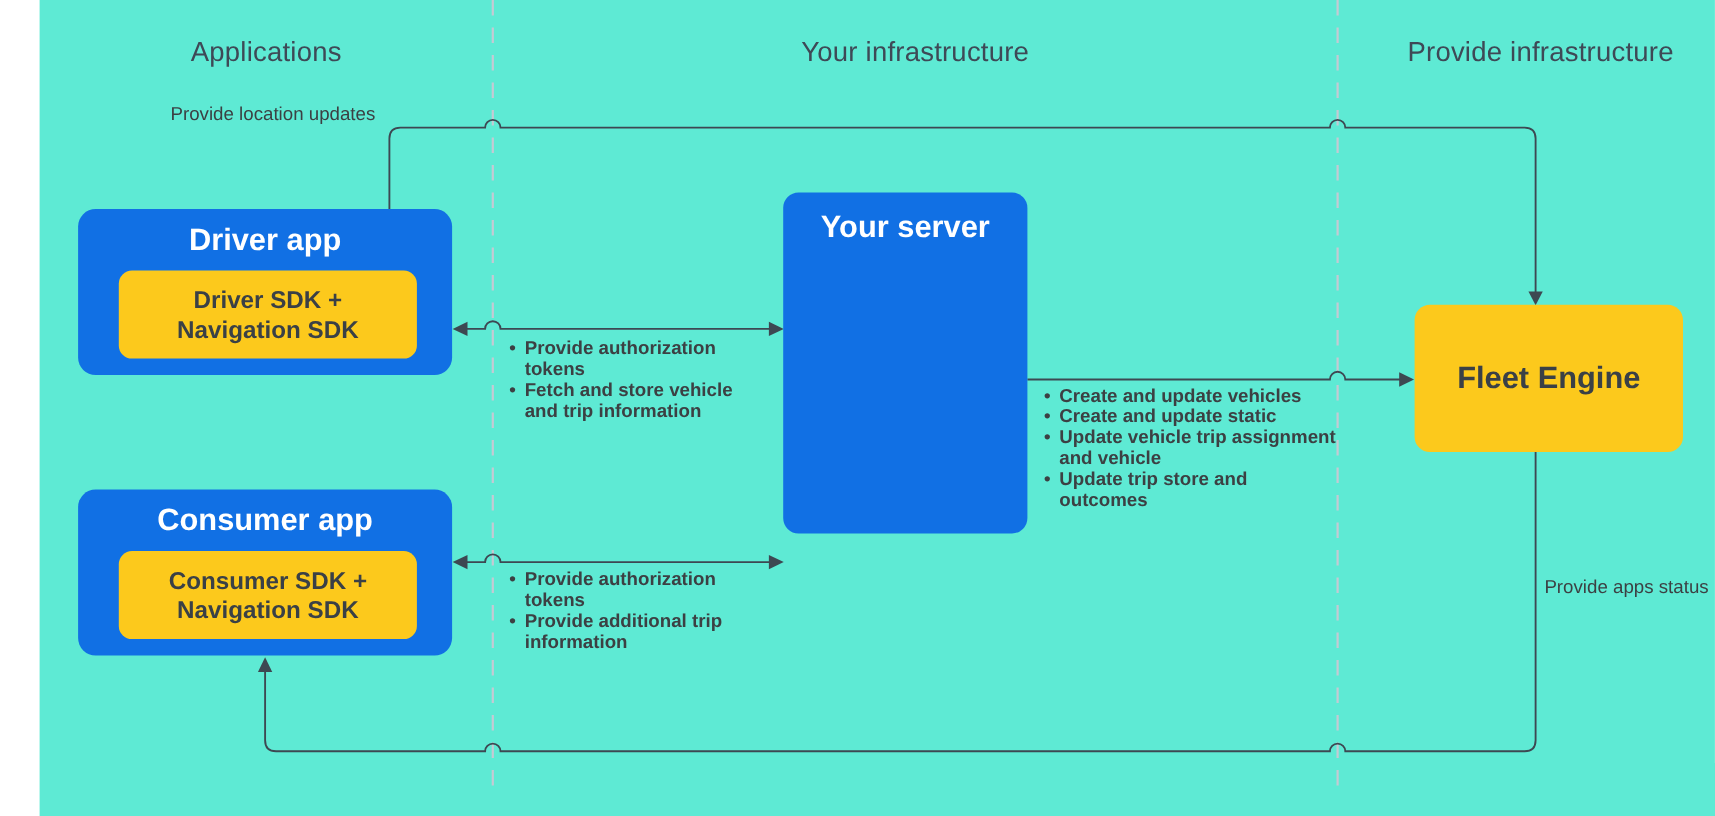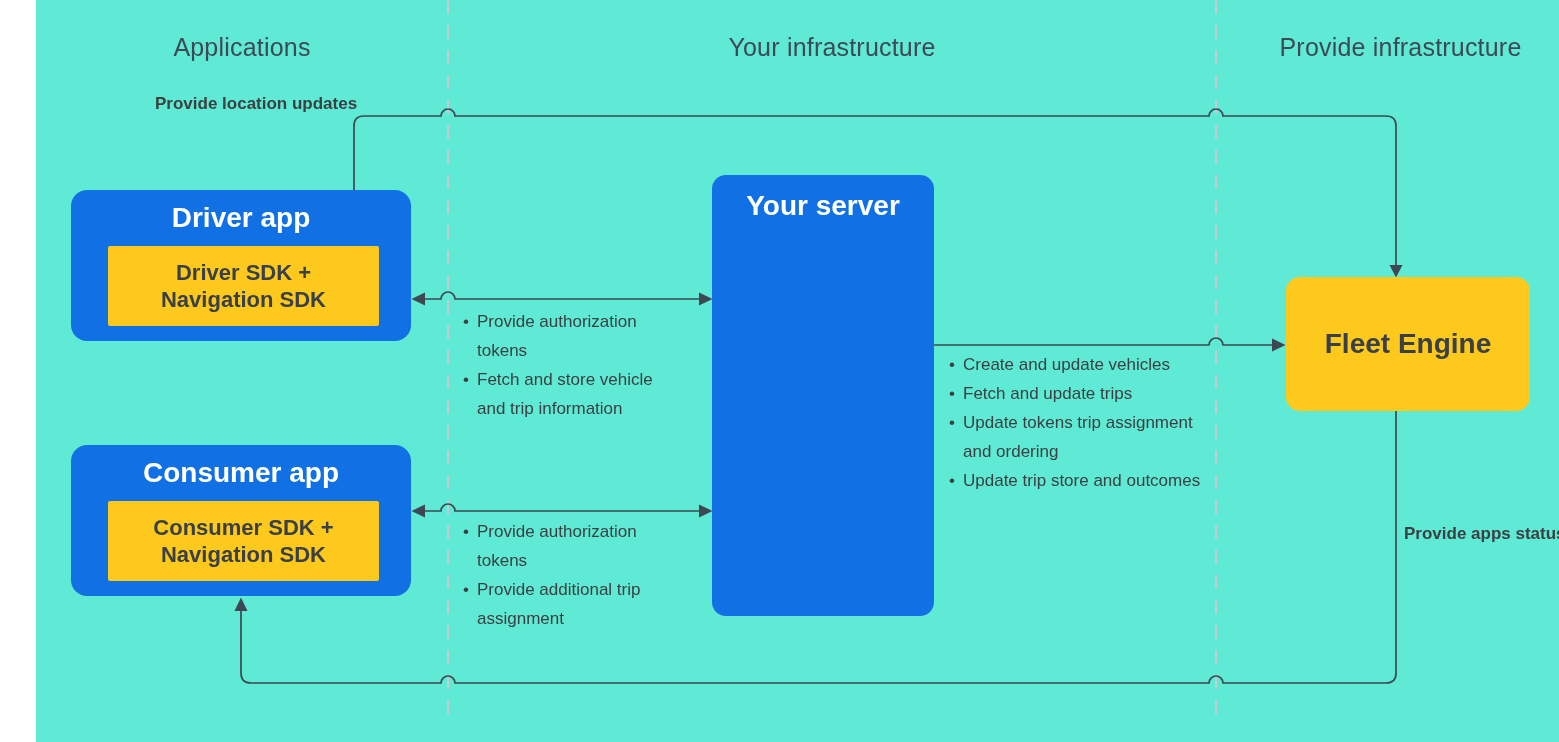"Provide location updates" .edge-label { font-weight: 700 -> 400 }
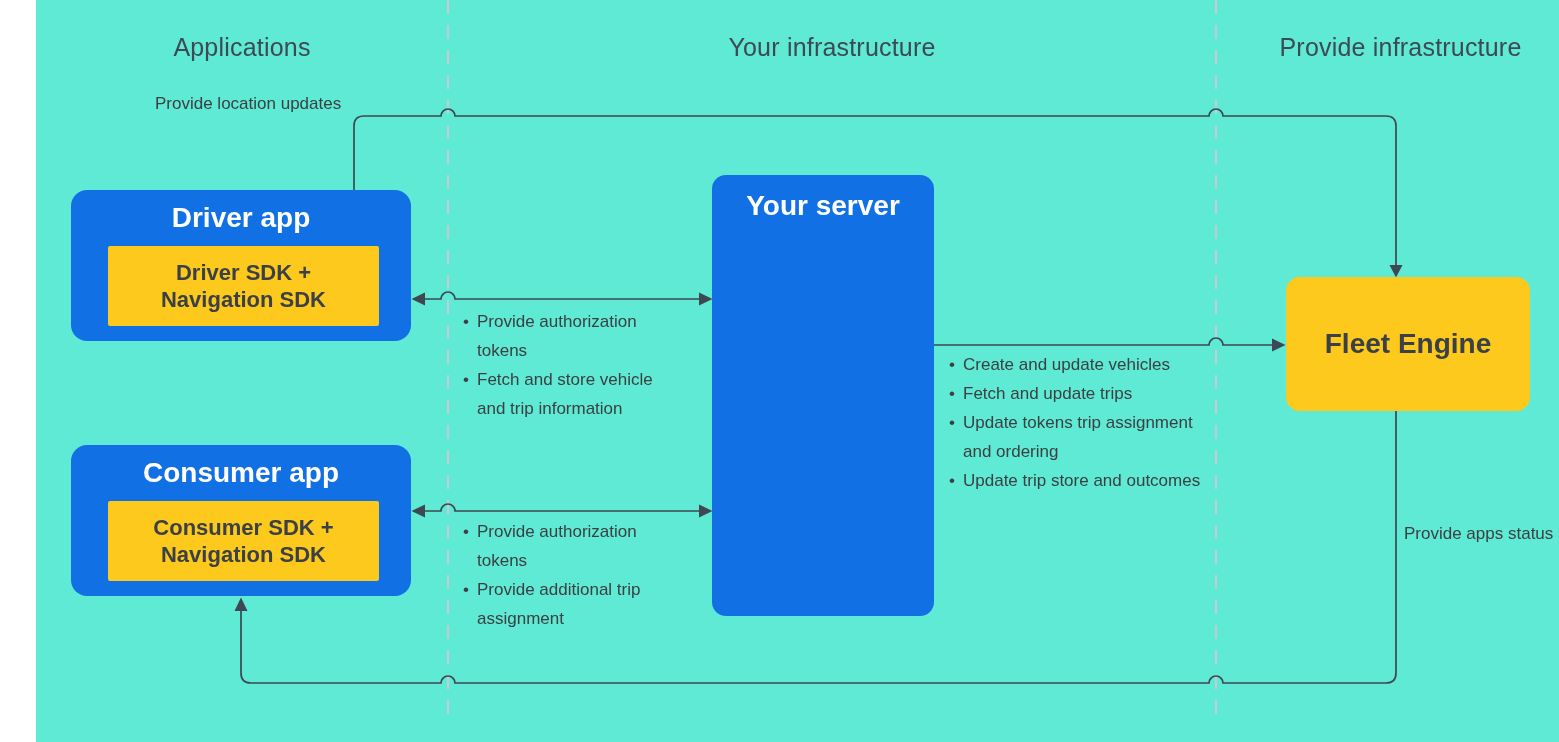"Your server" .node-server { height: 441px -> 310px }
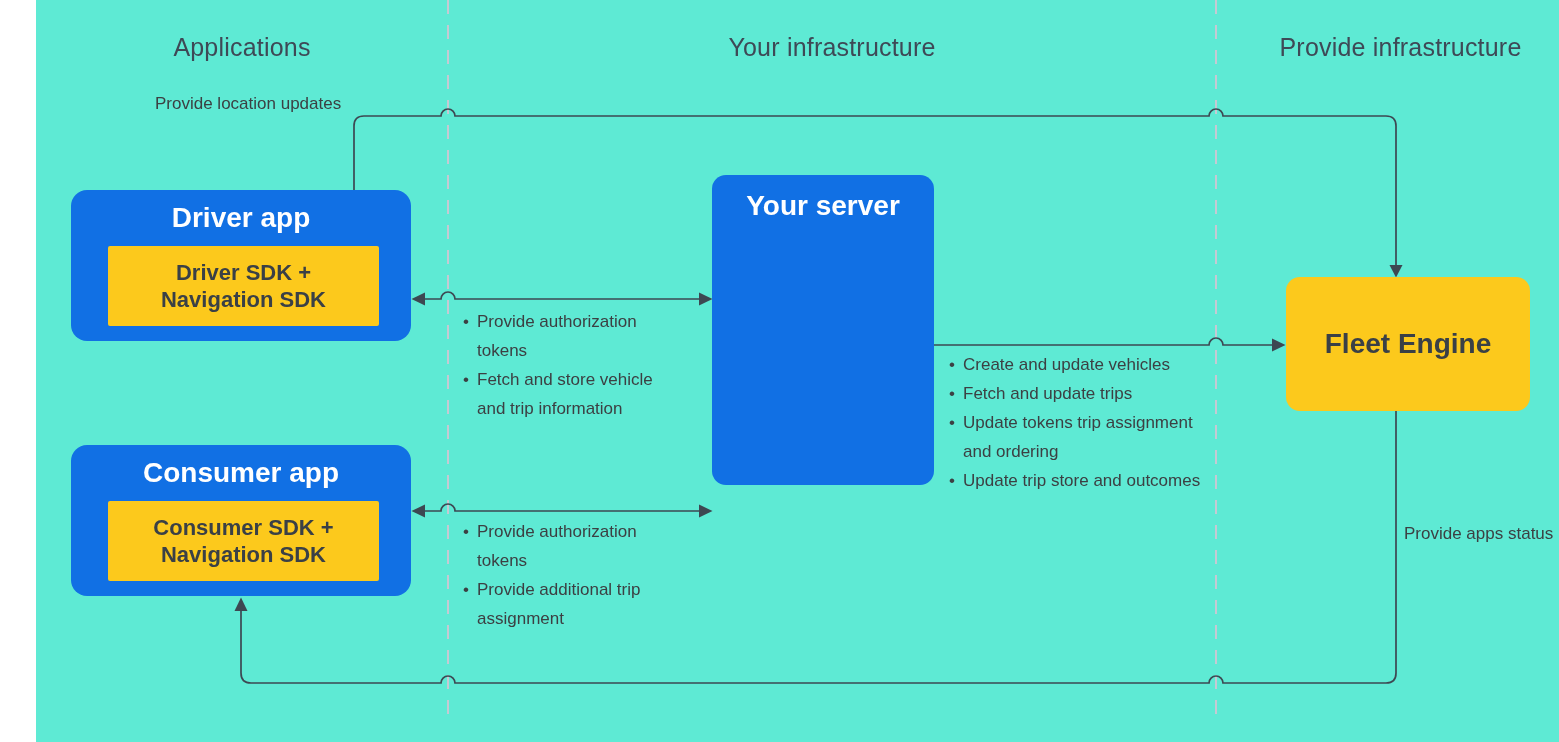"Driver SDK + Navigation SDK" .sdk-box { border-radius: 2px -> 12px }
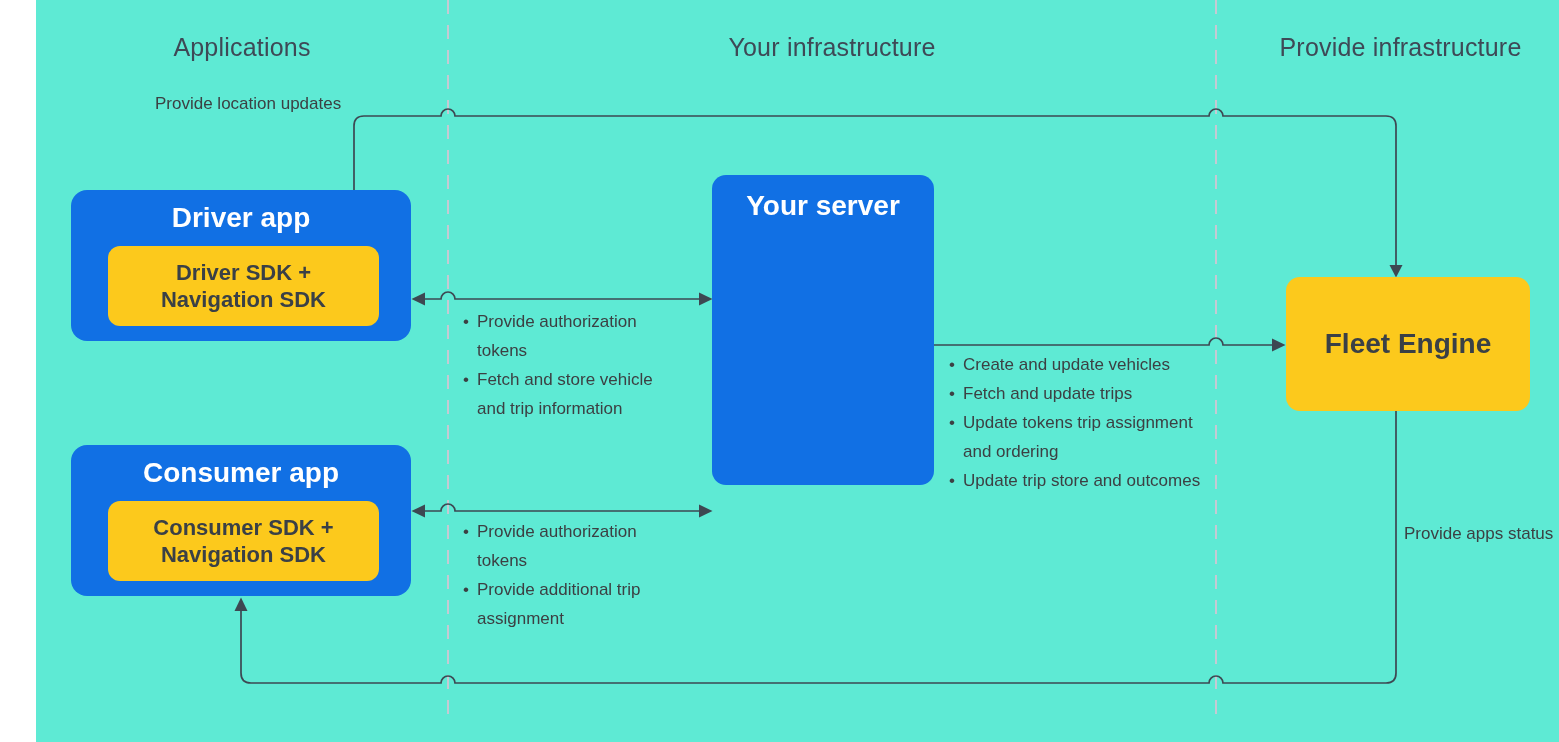"Provide authorization tokens" ul.bullets { font-weight: 400 -> 700; line-height: 29px -> 19px }
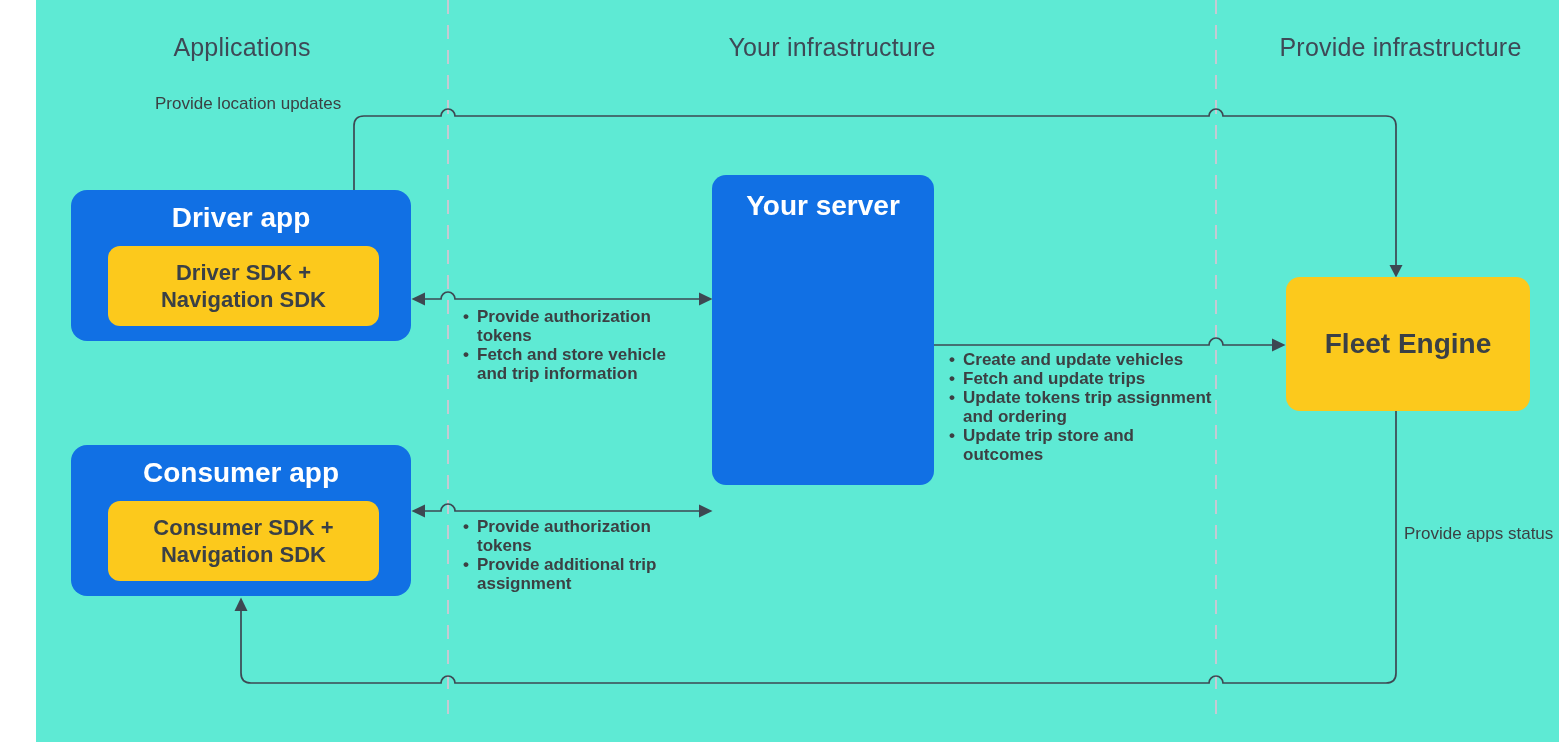"Fetch and update trips" li { text: Fetch and update trips -> Create and update static }
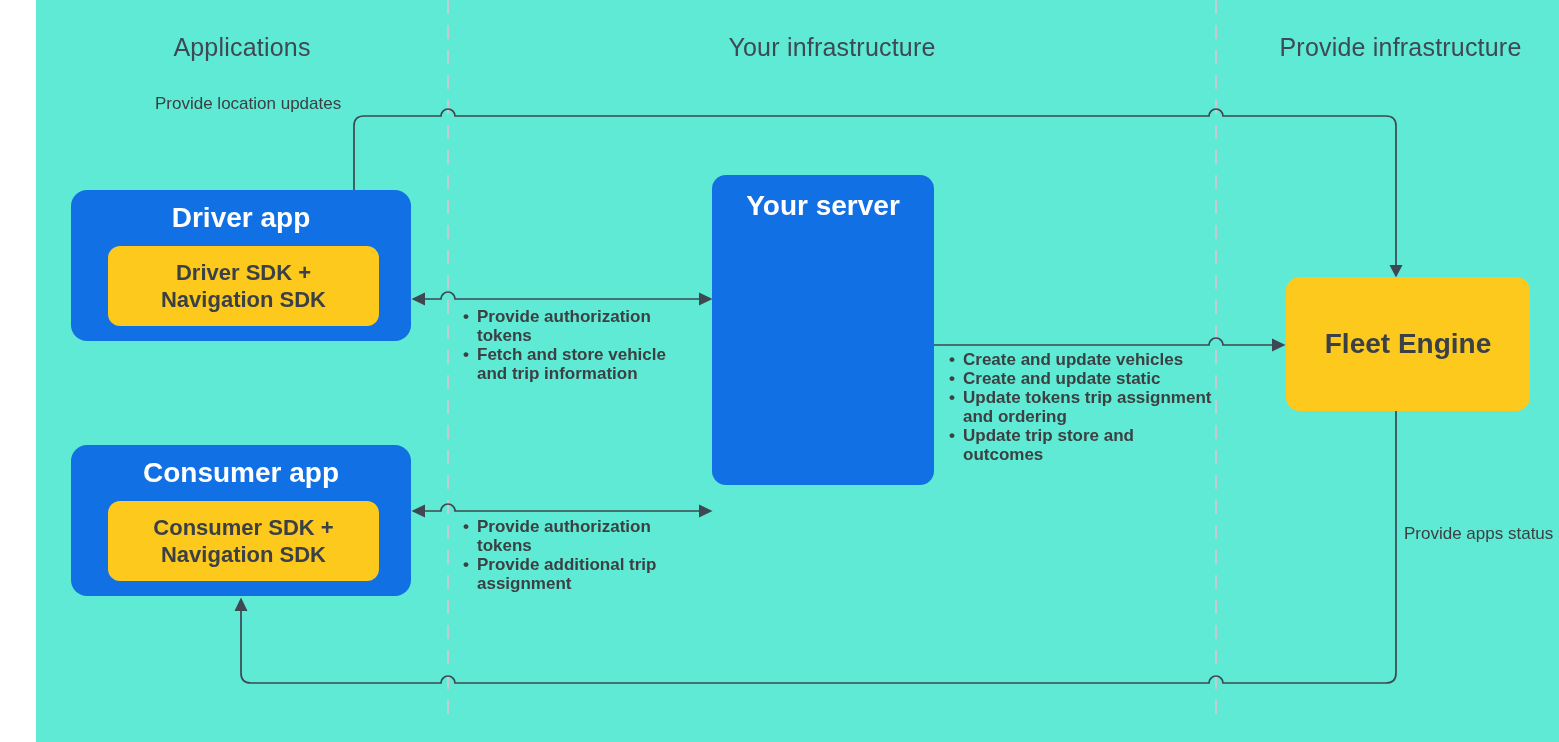"Update tokens trip assignment and" li { text: tokens trip assignment and ordering -> vehicle trip assignment and vehicle }
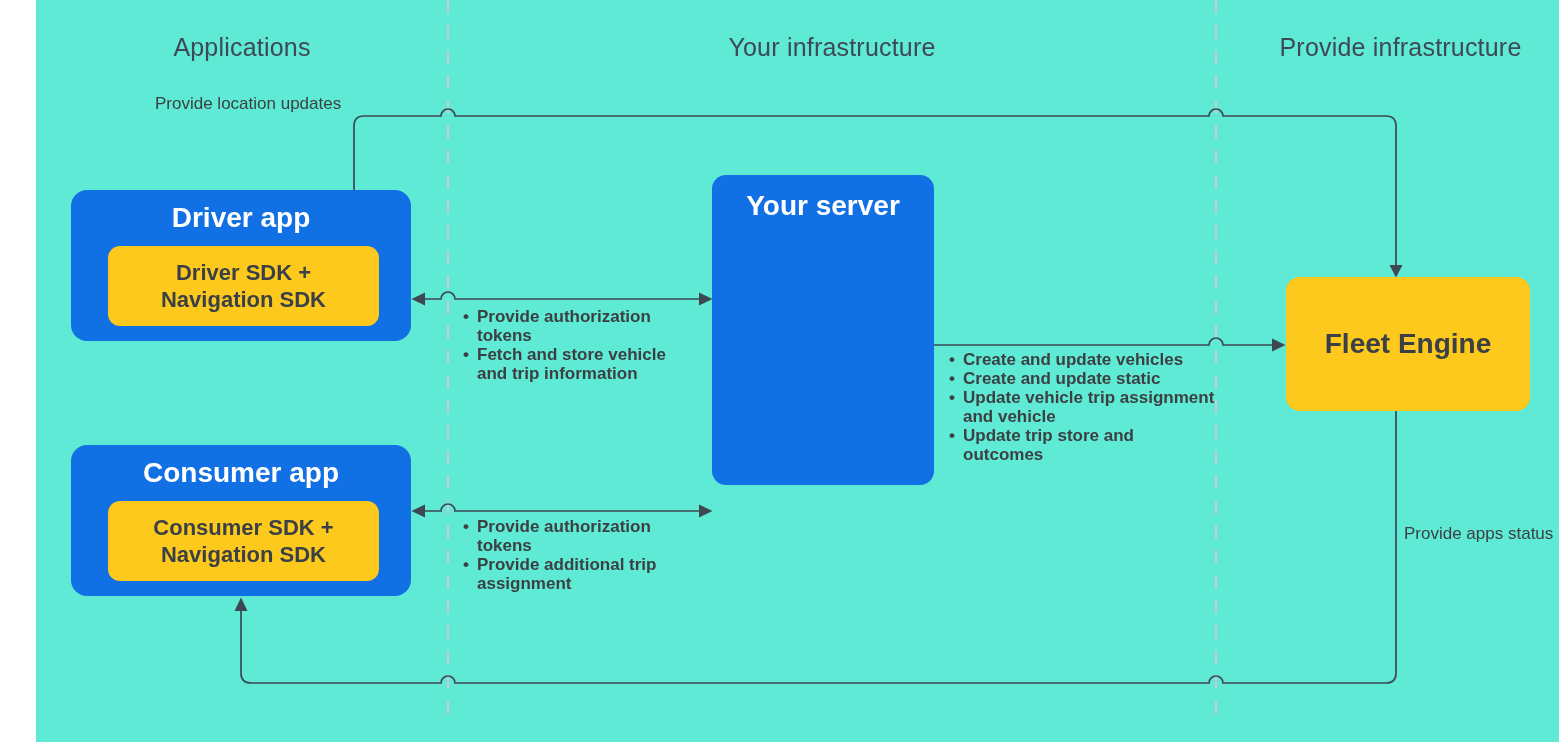"Provide additional trip assignment" li { text: assignment -> information }
